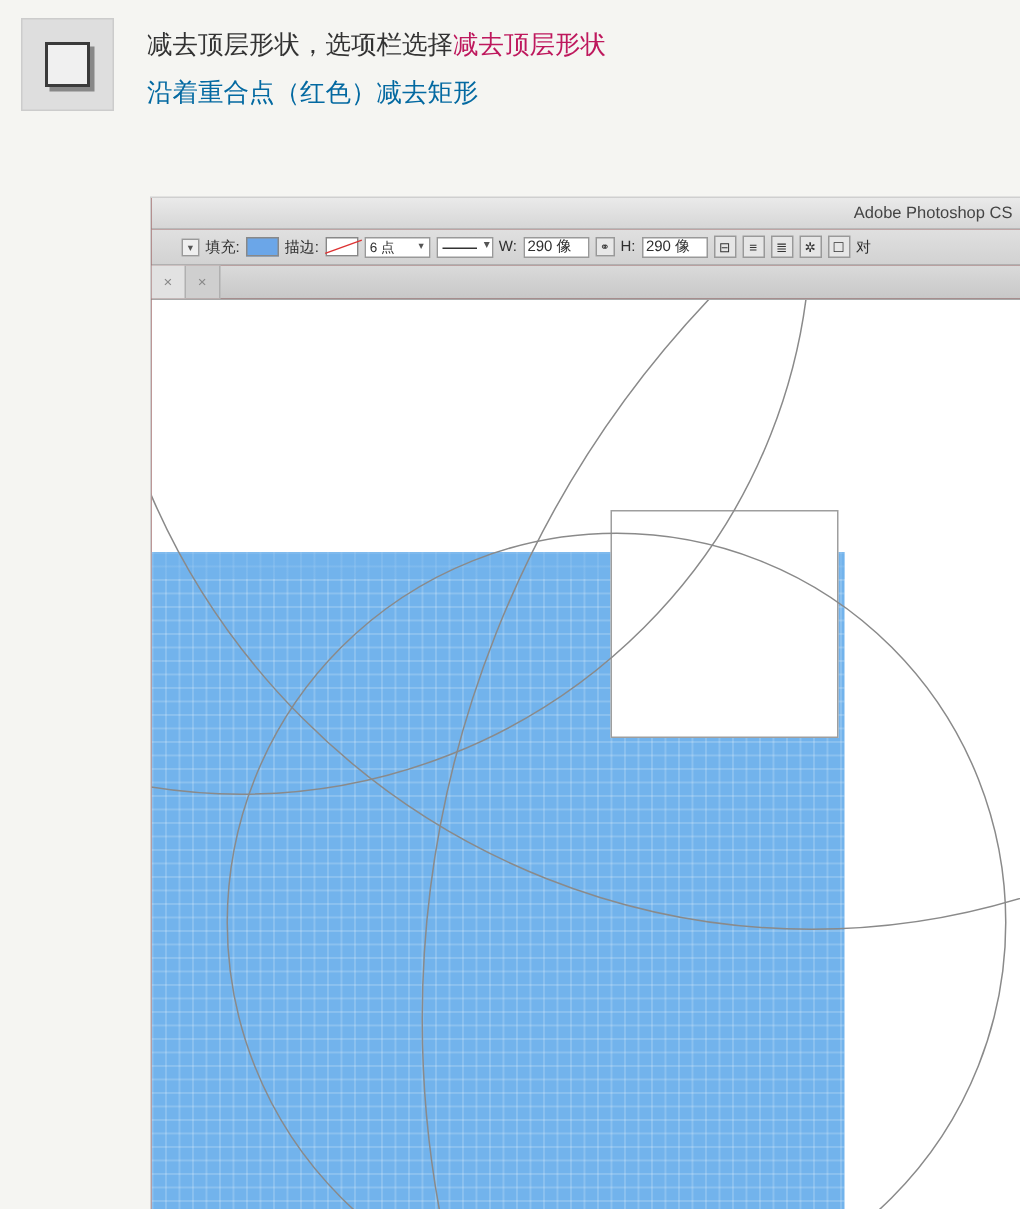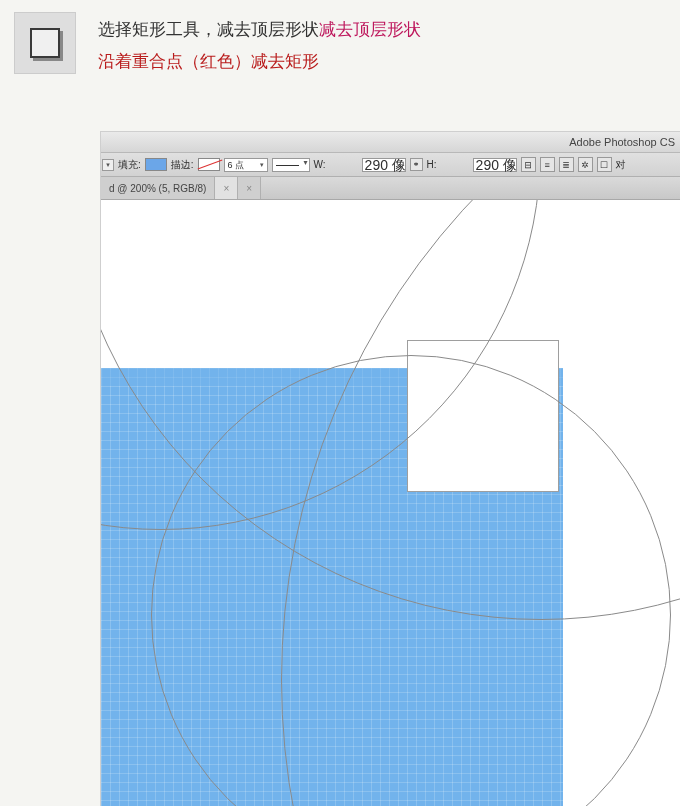"选择矩形工具，减去顶层形状" span { text: 选择矩形工具，减去顶层形状 -> 减去顶层形状，选项栏选择 }
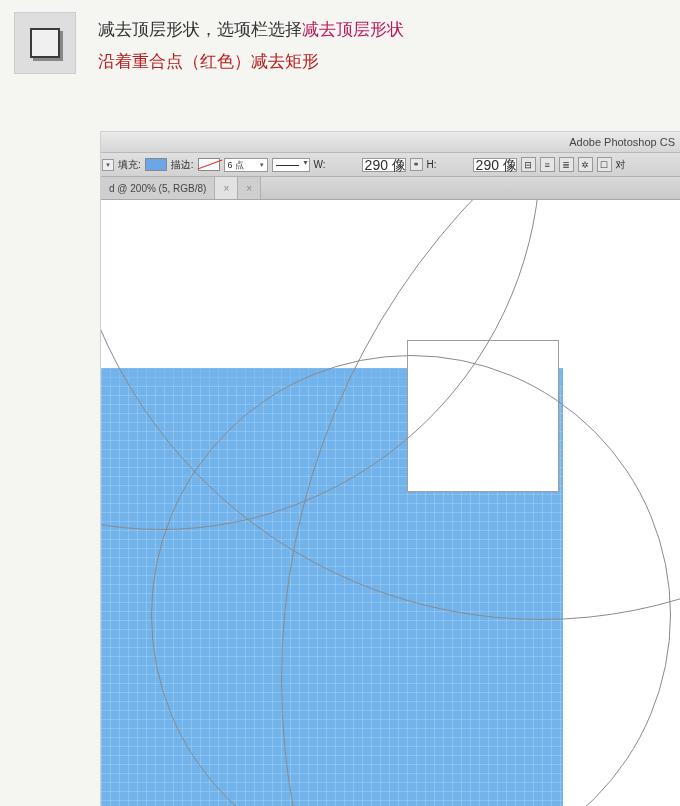"沿着重合点（红色）减去矩形" .instruction-line2 { color: #b91c1c -> #0369a1 }
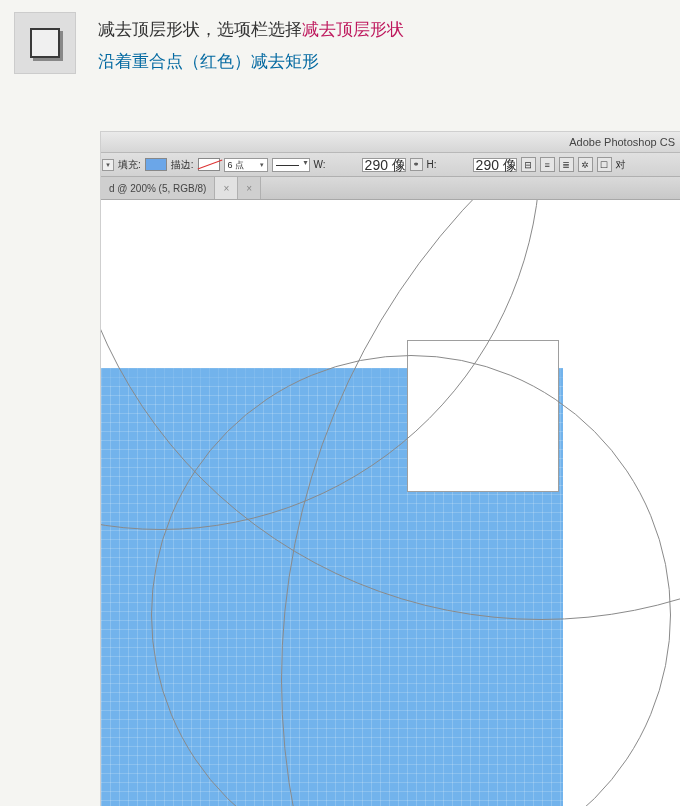"填充:" .options-bar { padding: 0 1px -> 0 20px }
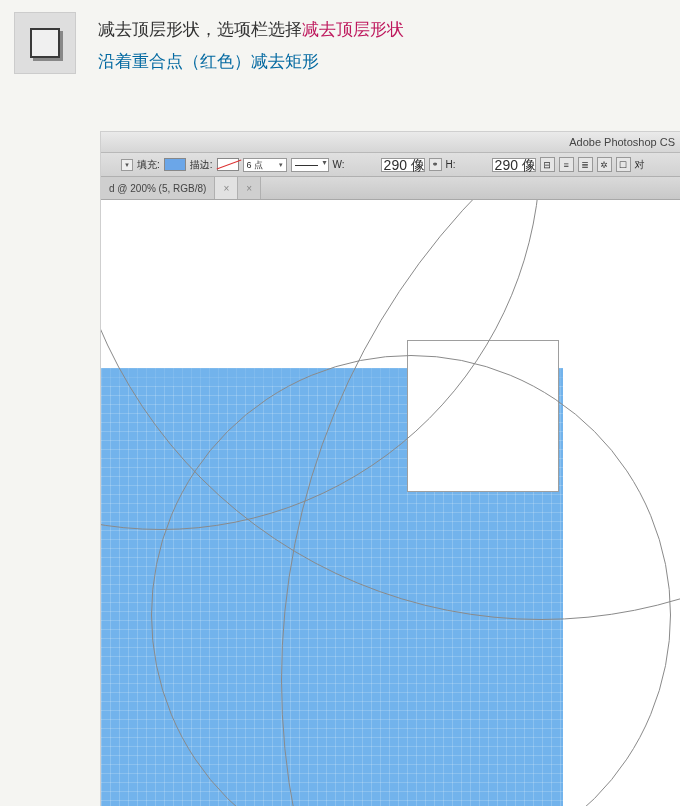"290 像" .dim-input { font-size: 14px -> 10px; margin-left: 32px -> none }
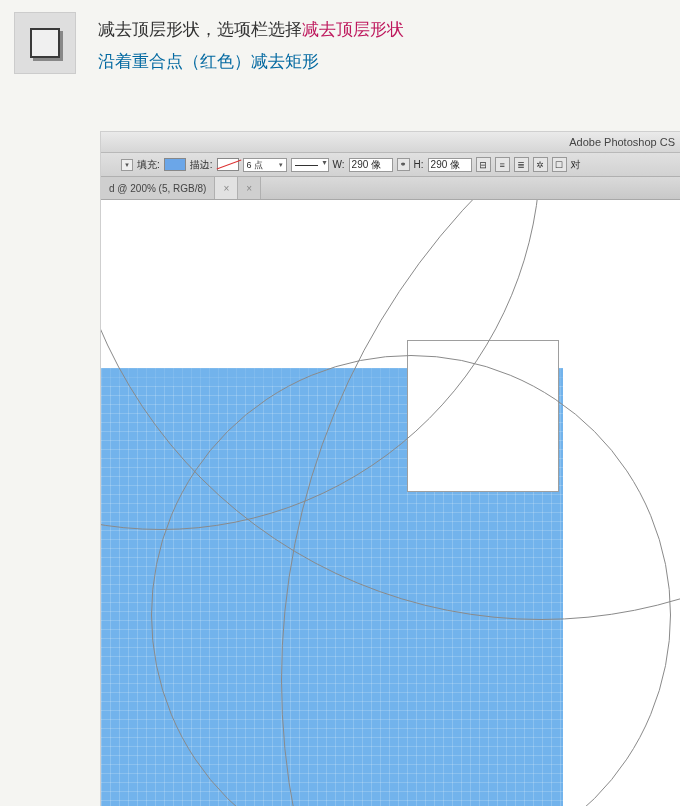"d @ 200% (5, RGB/8)" div.tab { html: <div> <span>d @ 200% (5, RGB/8)</span> </div> -> none }
